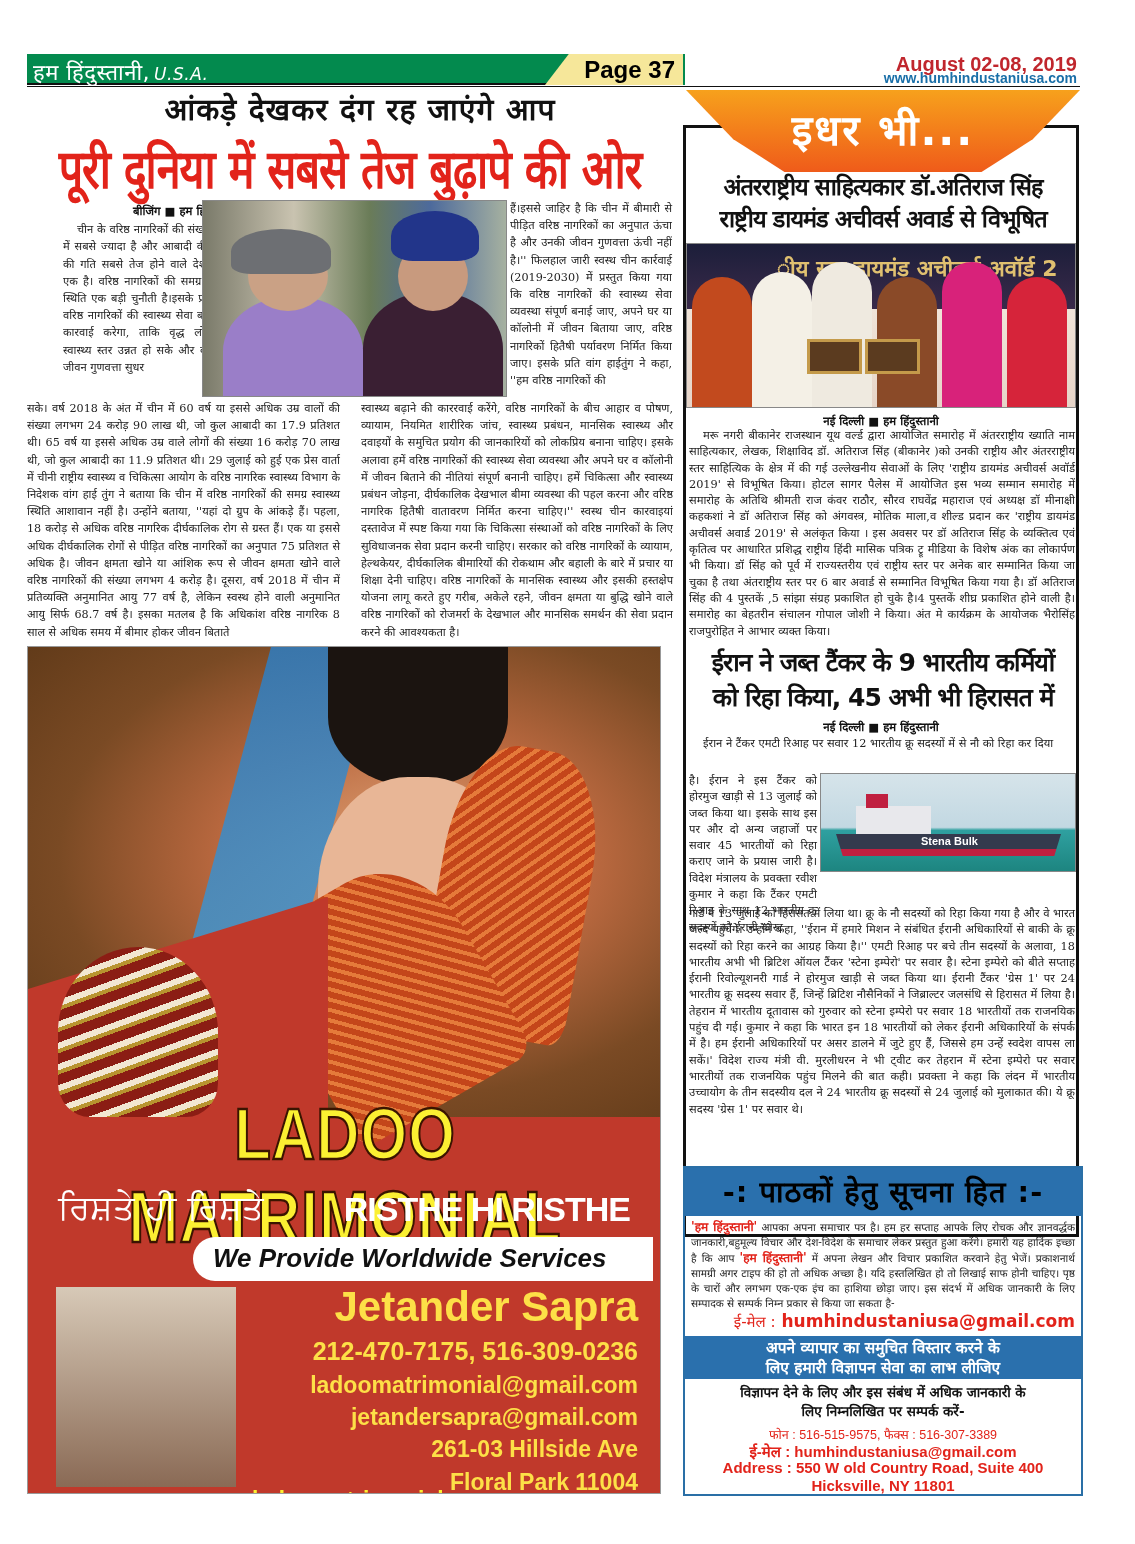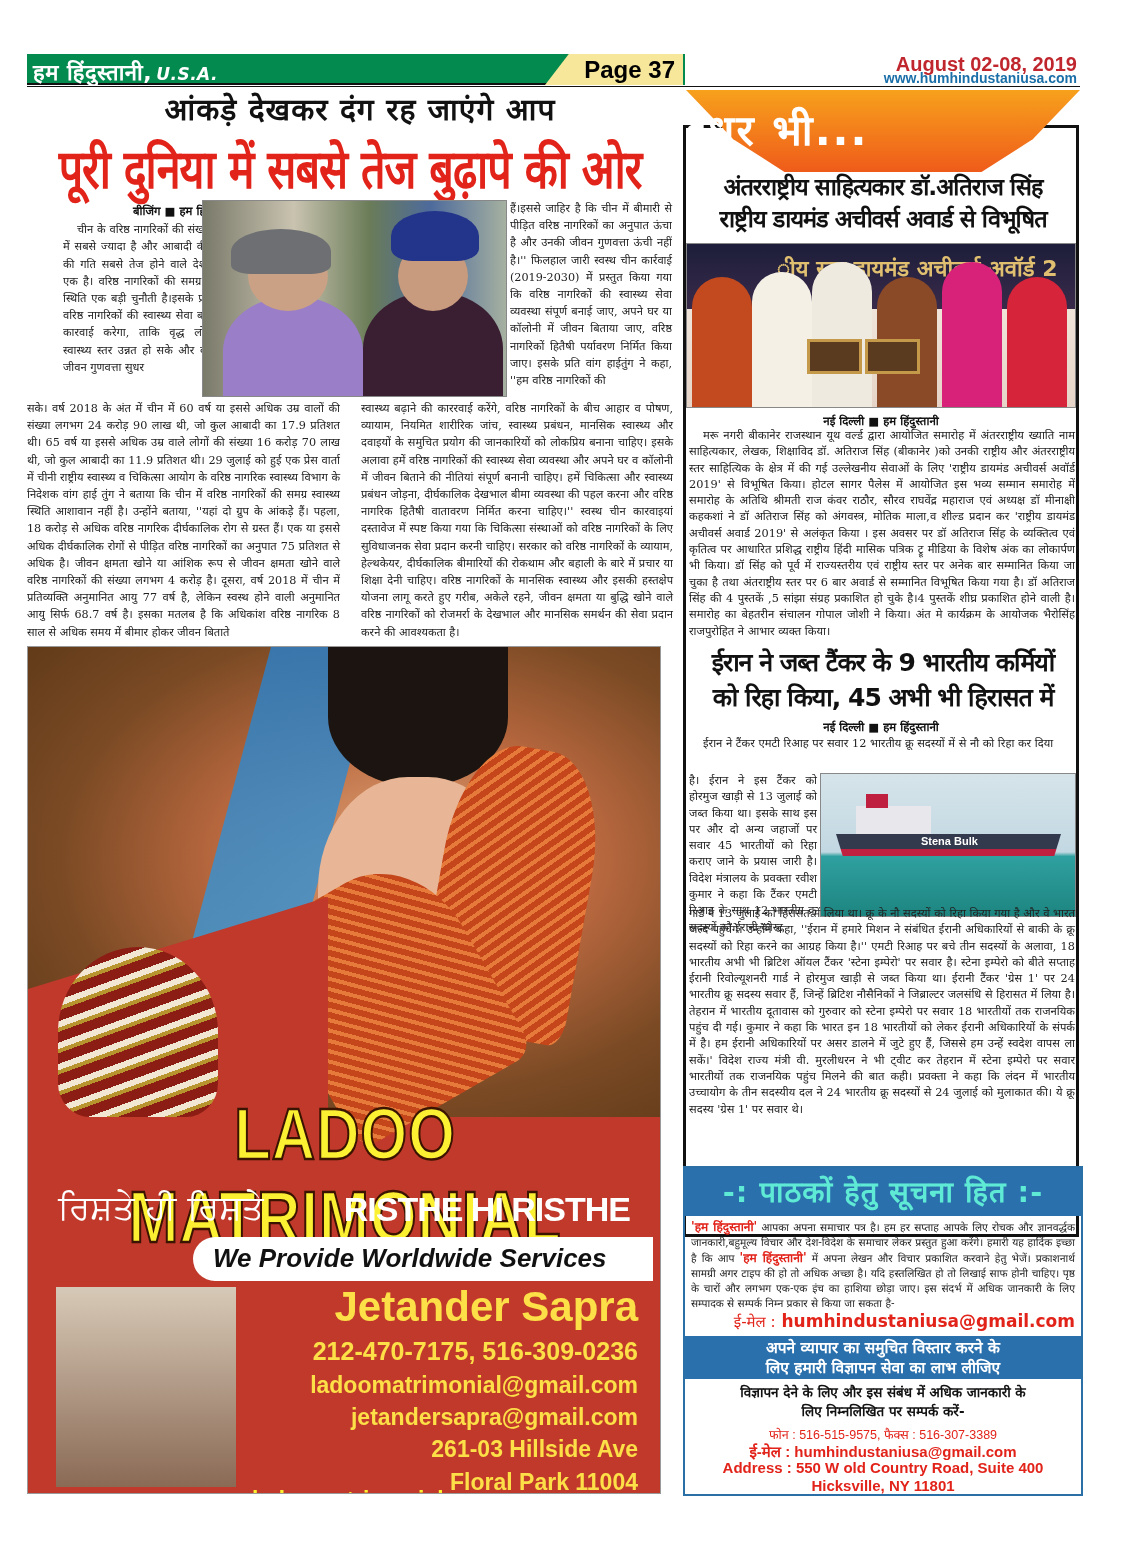"हम हिंदुस्तानी, U.S.A." .masthead .brand { font-weight: bold -> normal }
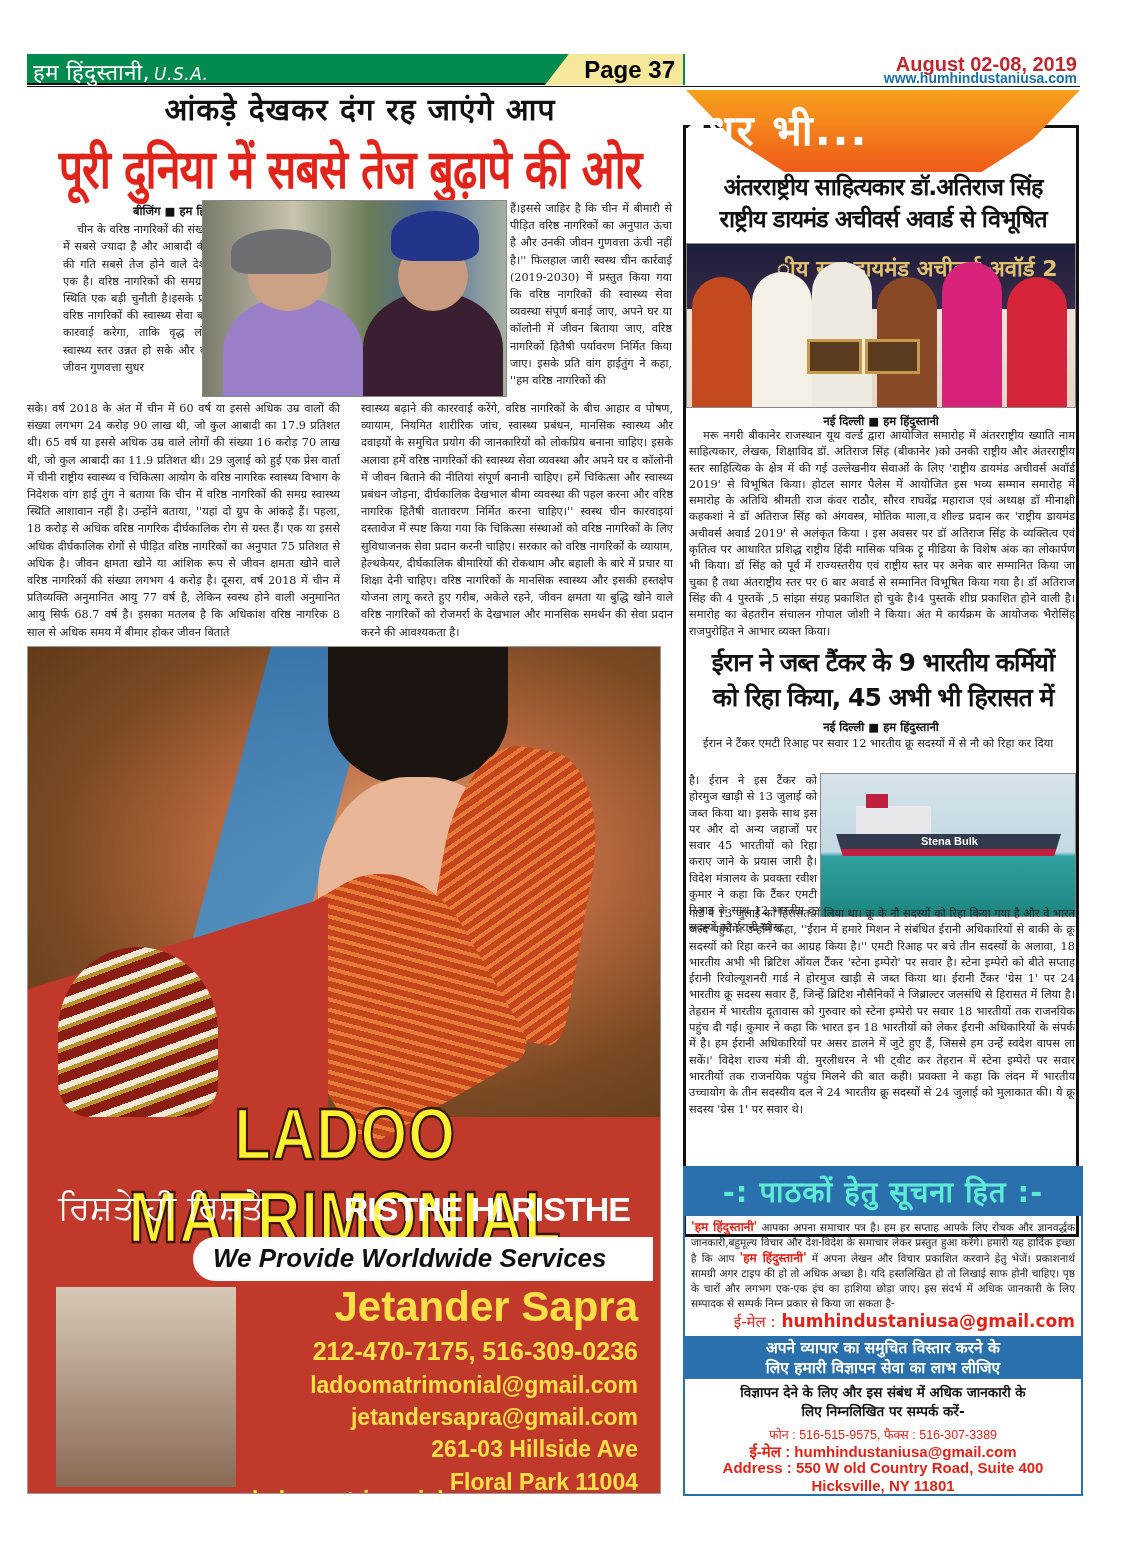"इधर भी..." .banner-text { text-align: none -> center }
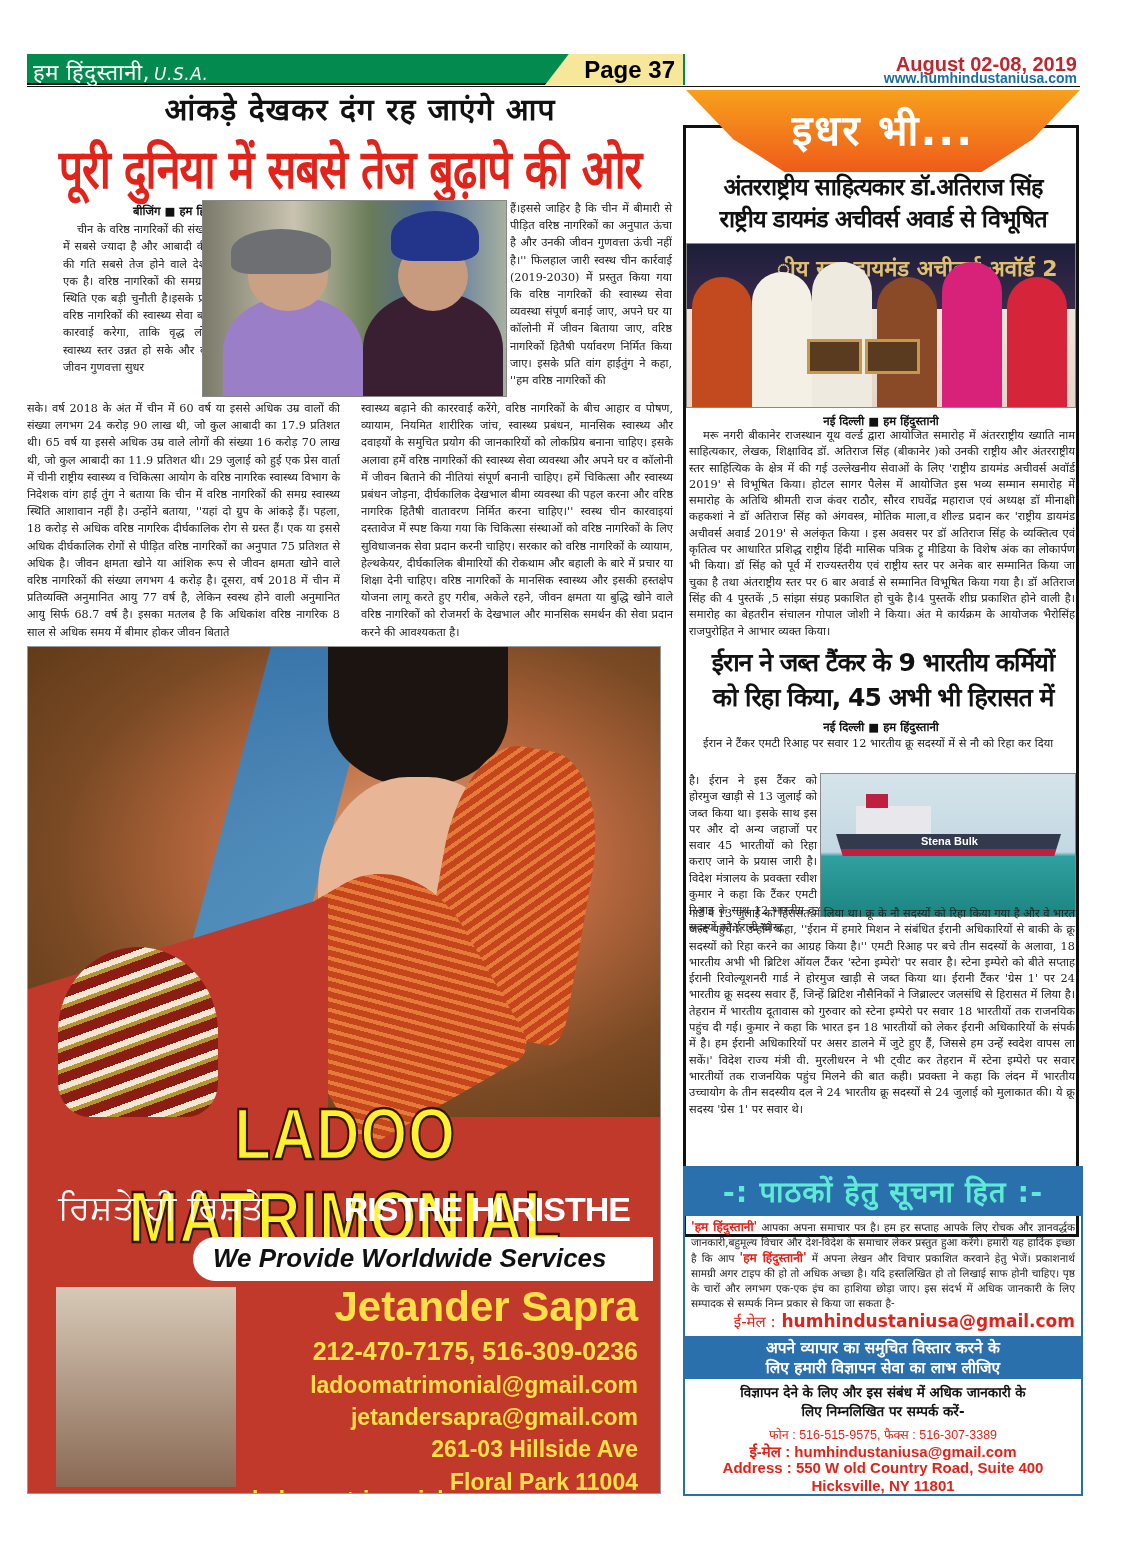"Stena Bulk" .photo-ship { height: 144px -> 99px }
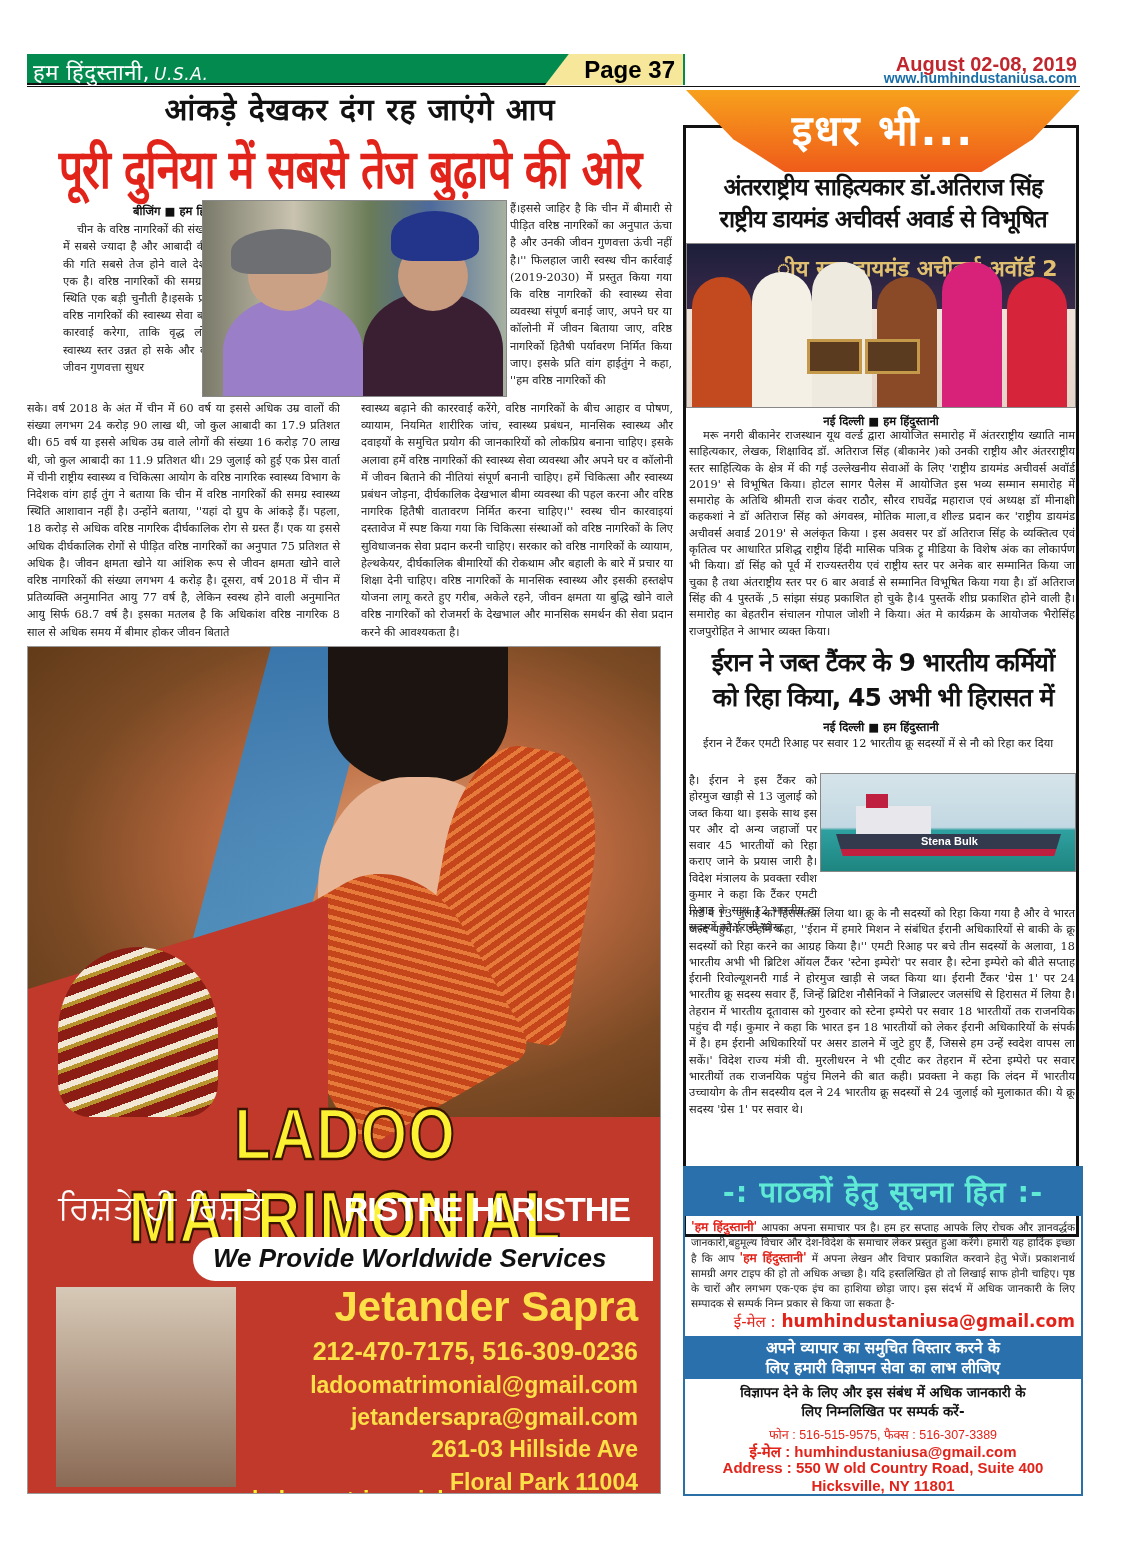"-: पाठकों हेतु सूचना हित" .notice-head { color: #5eead4 -> #000000 }
